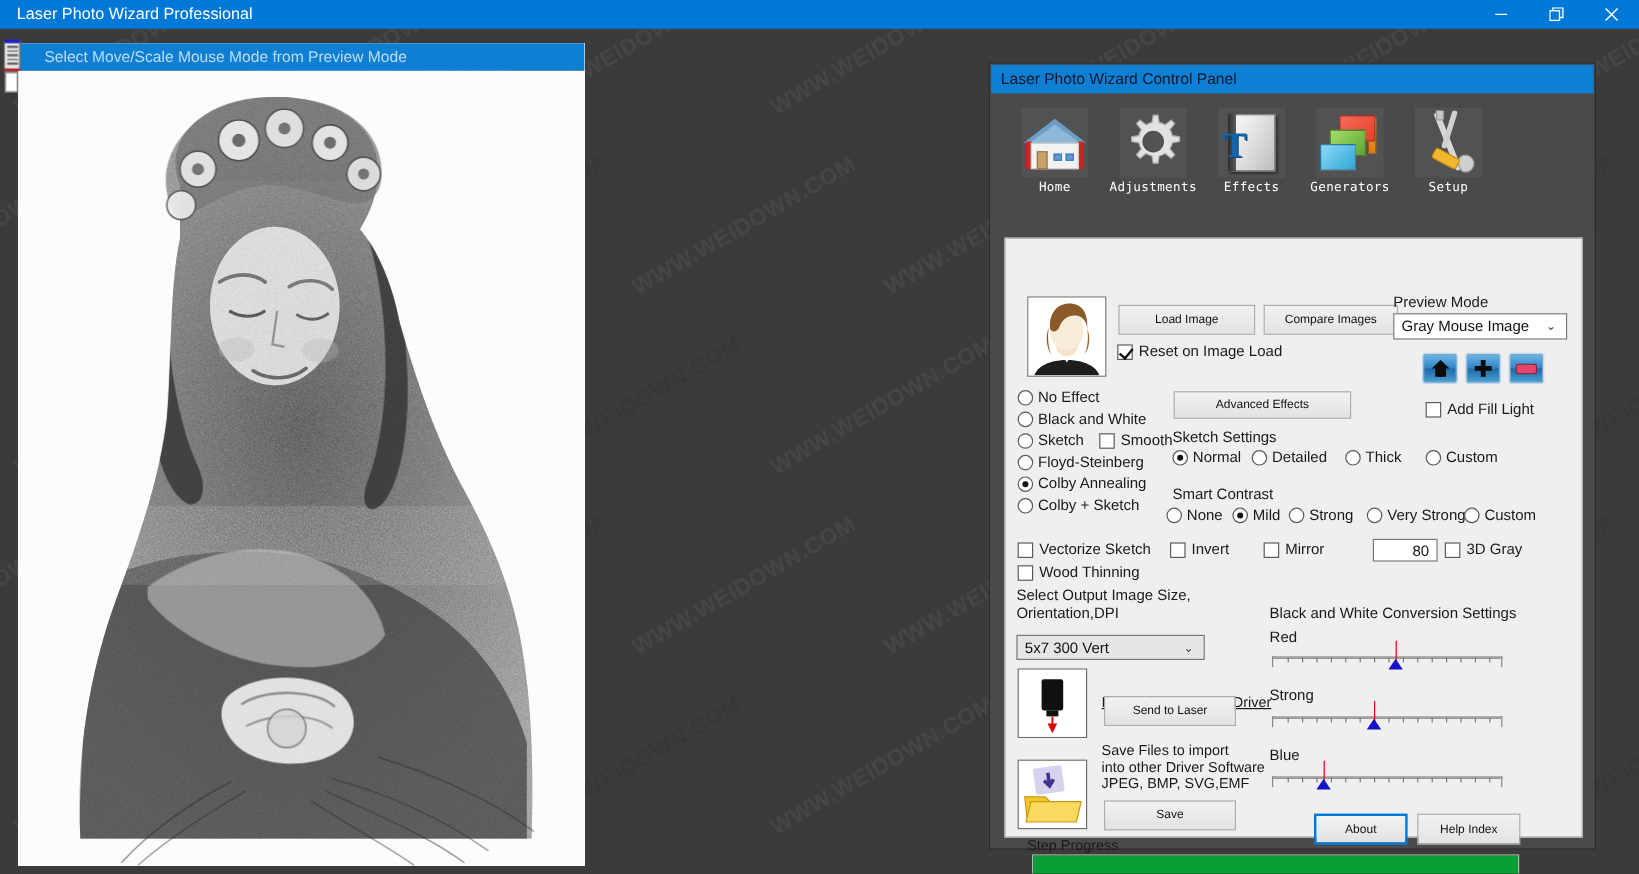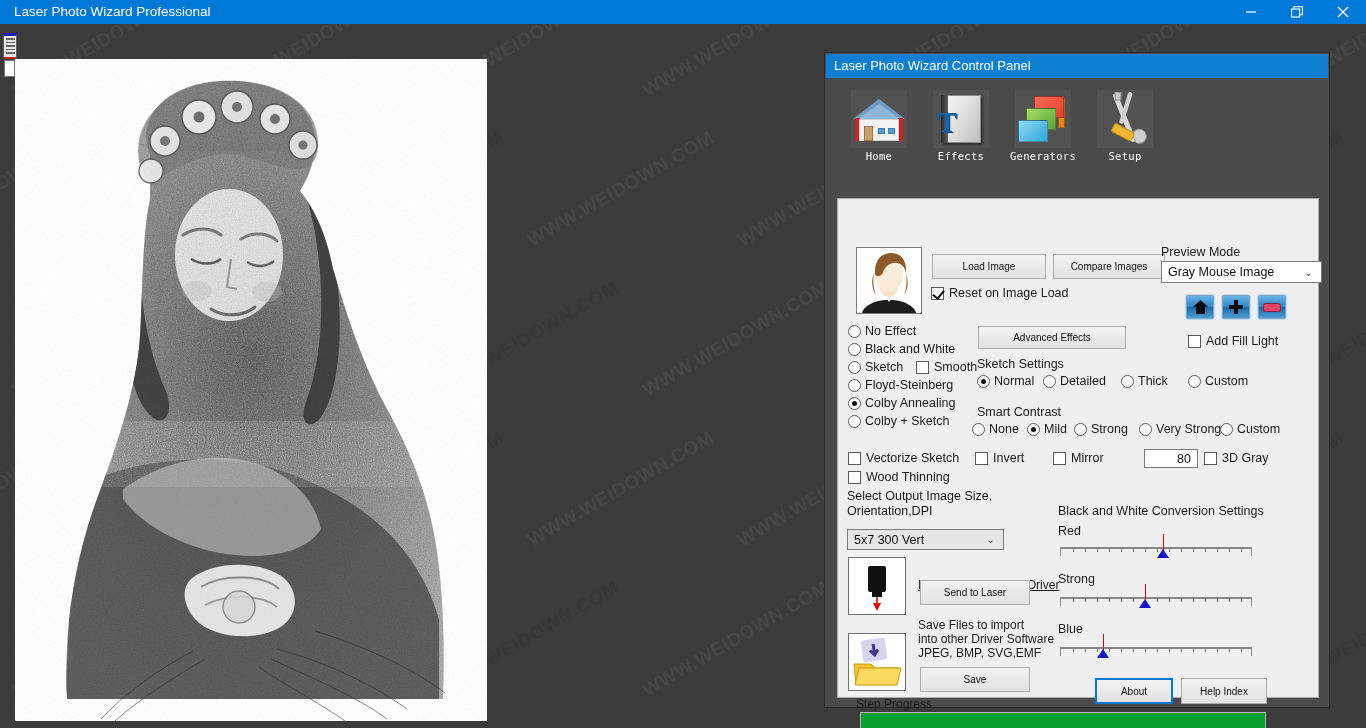"Select Move/Scale Mouse Mode from" div { html: none -> <div> <div>Select Move/Scale Mouse Mode from Preview Mode</div> </div> }
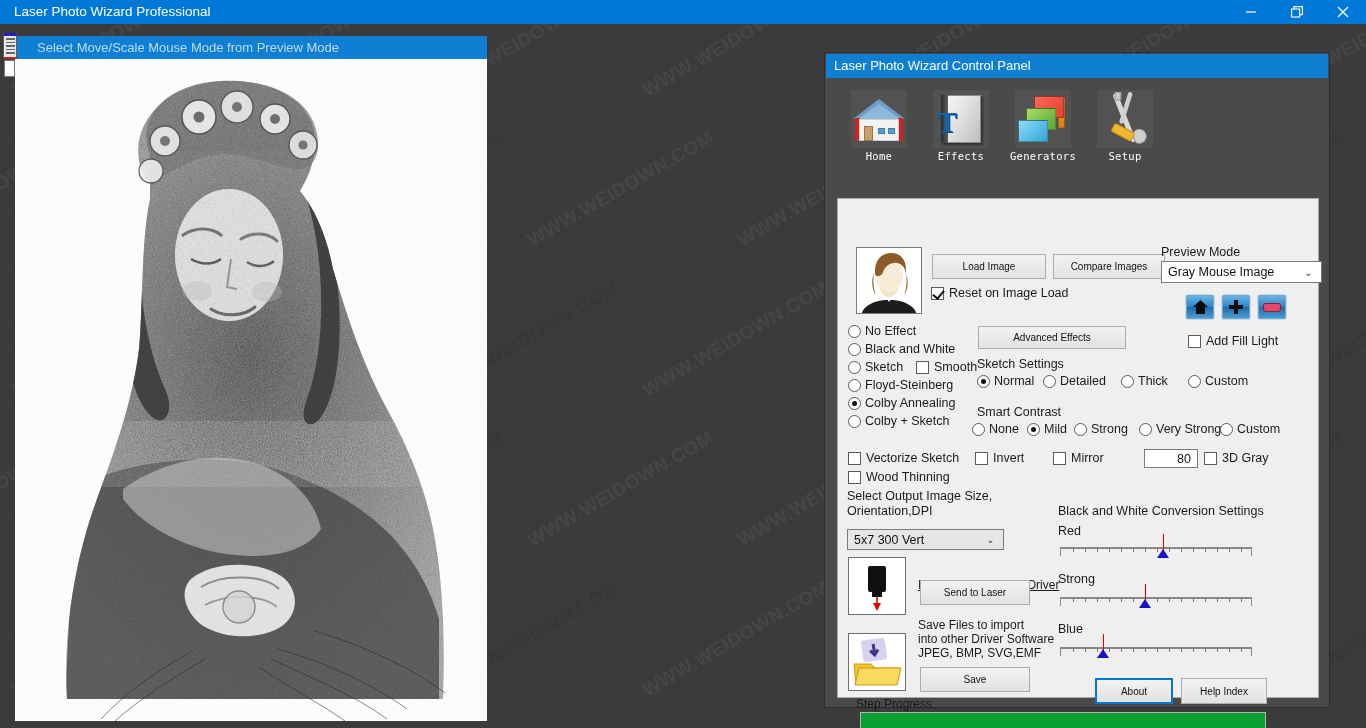"Laser Photo Wizard Control Panel" #cp-title { color: #ffffff -> #0f172a }
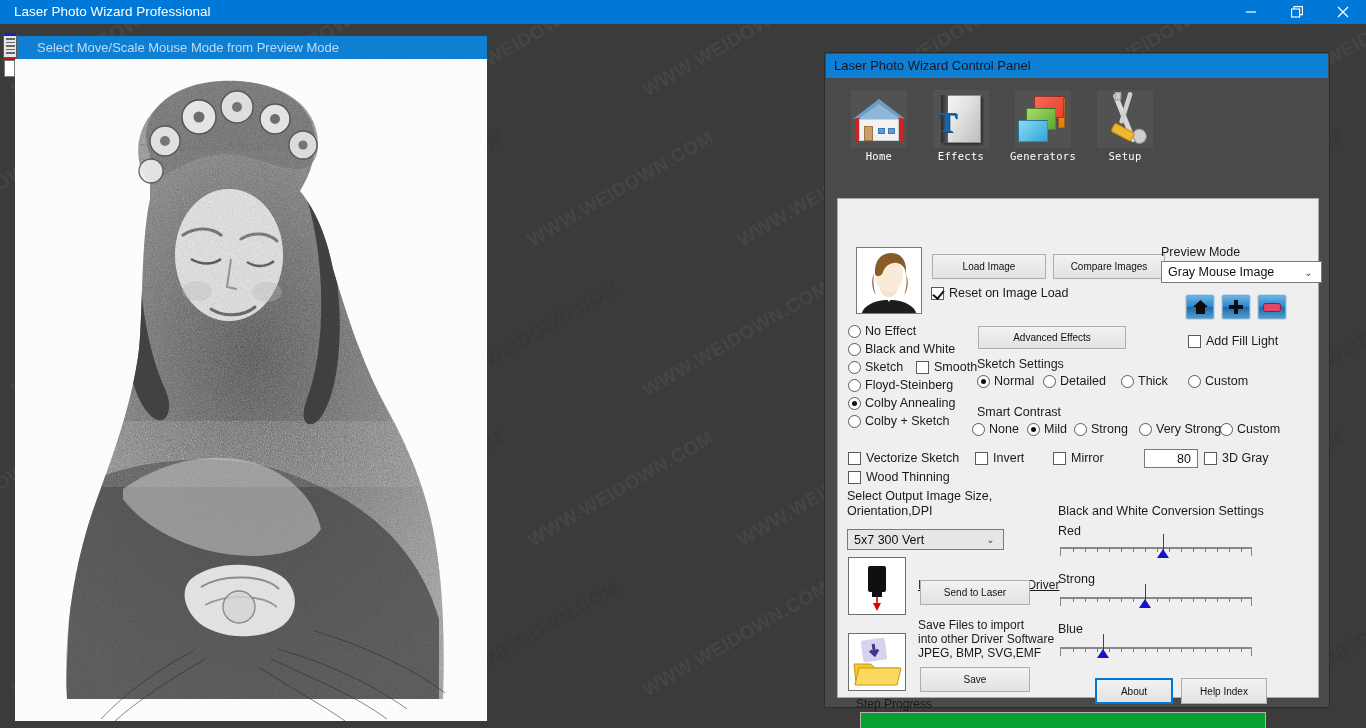"Adjustments" div.tb-item { html: none -> <div> <div> <svg> <g> <path></path> </g> <circle></circle> <circle></circle> </svg> </div> <div>Adjustments</div> </div> }
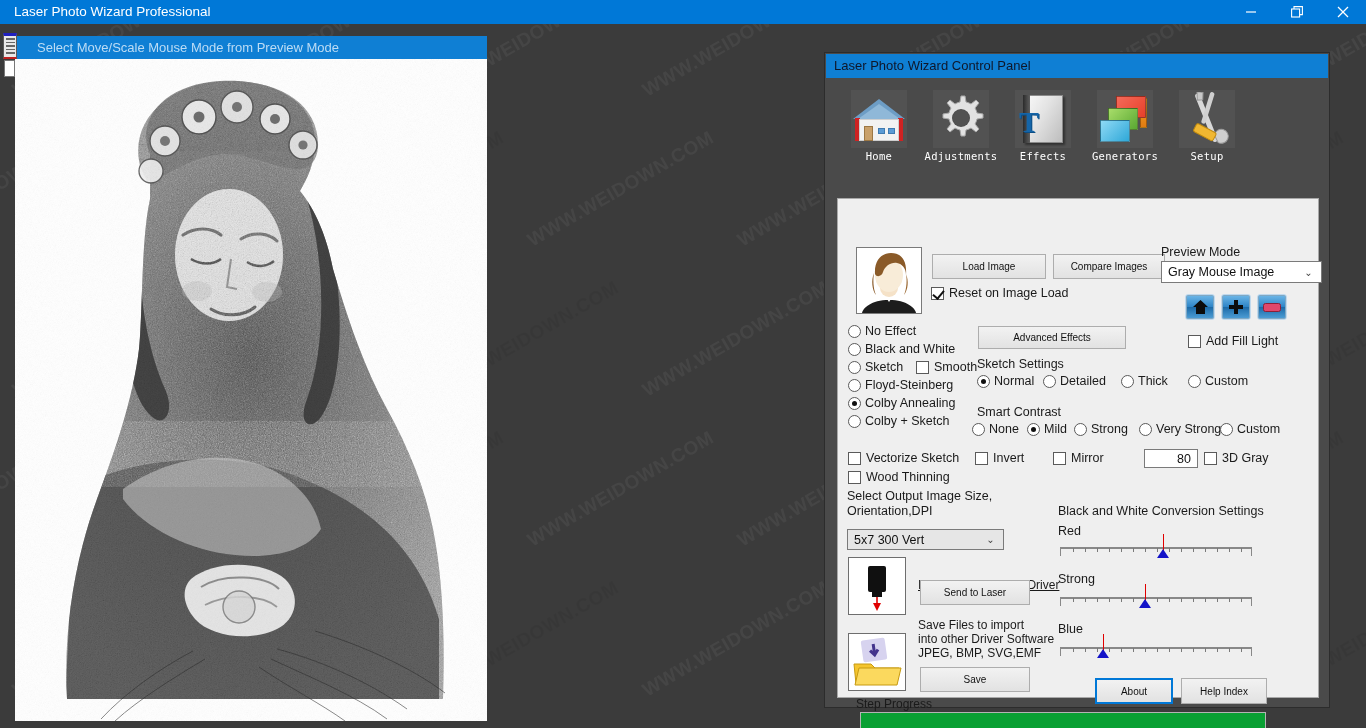"Gray Mouse Image" div.combo { width: 161px -> 145px }
